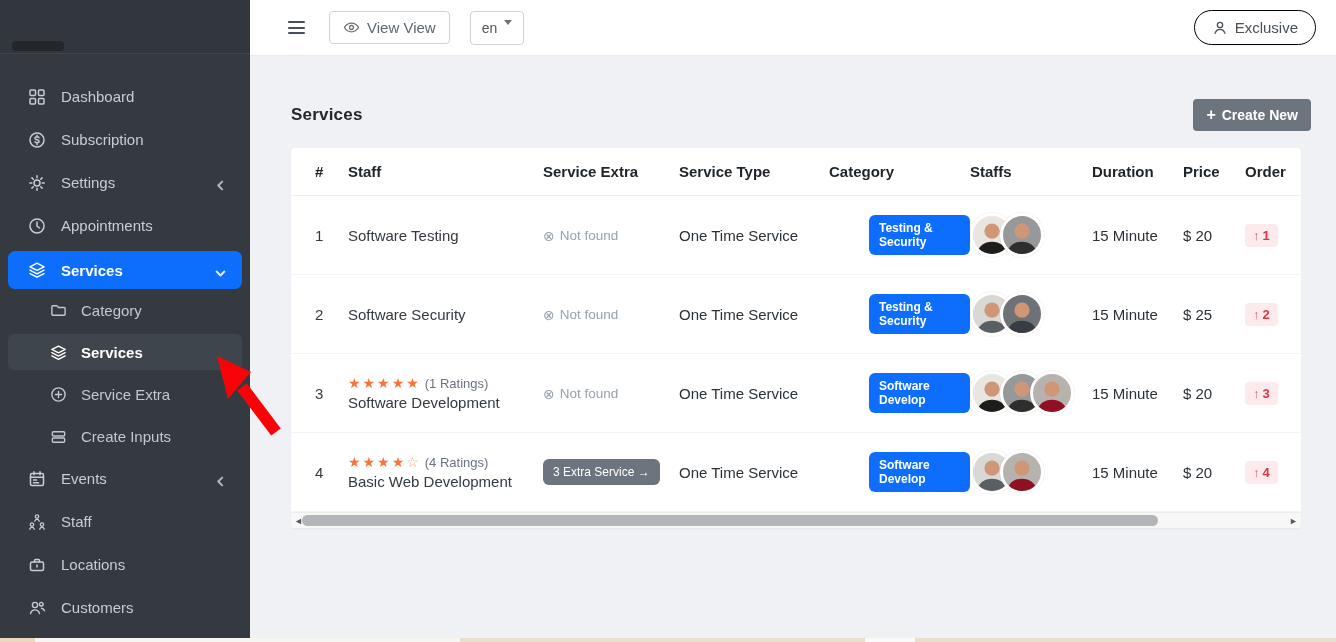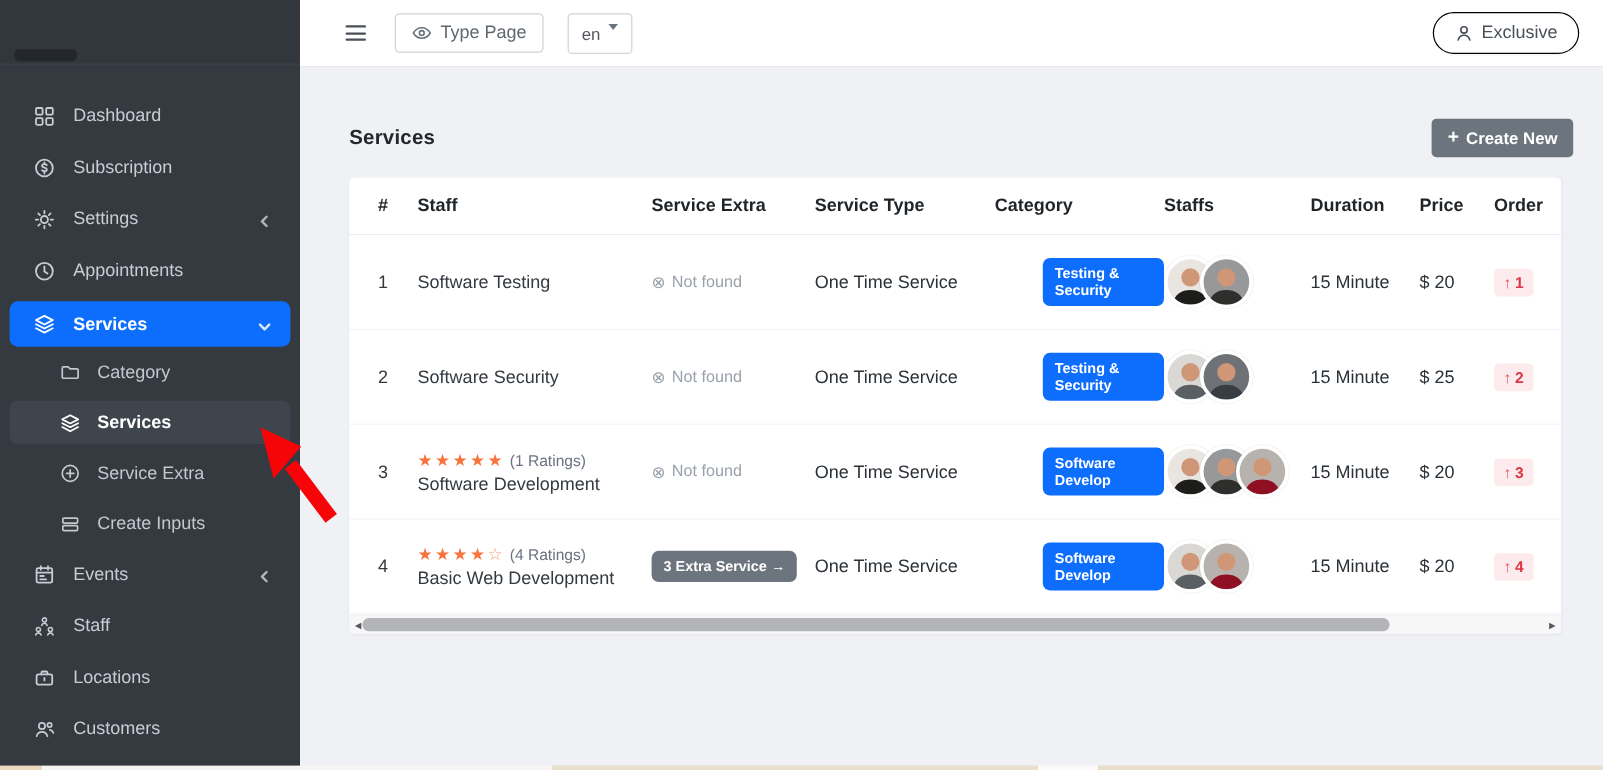"Type Page" span { text: Type Page -> View View }
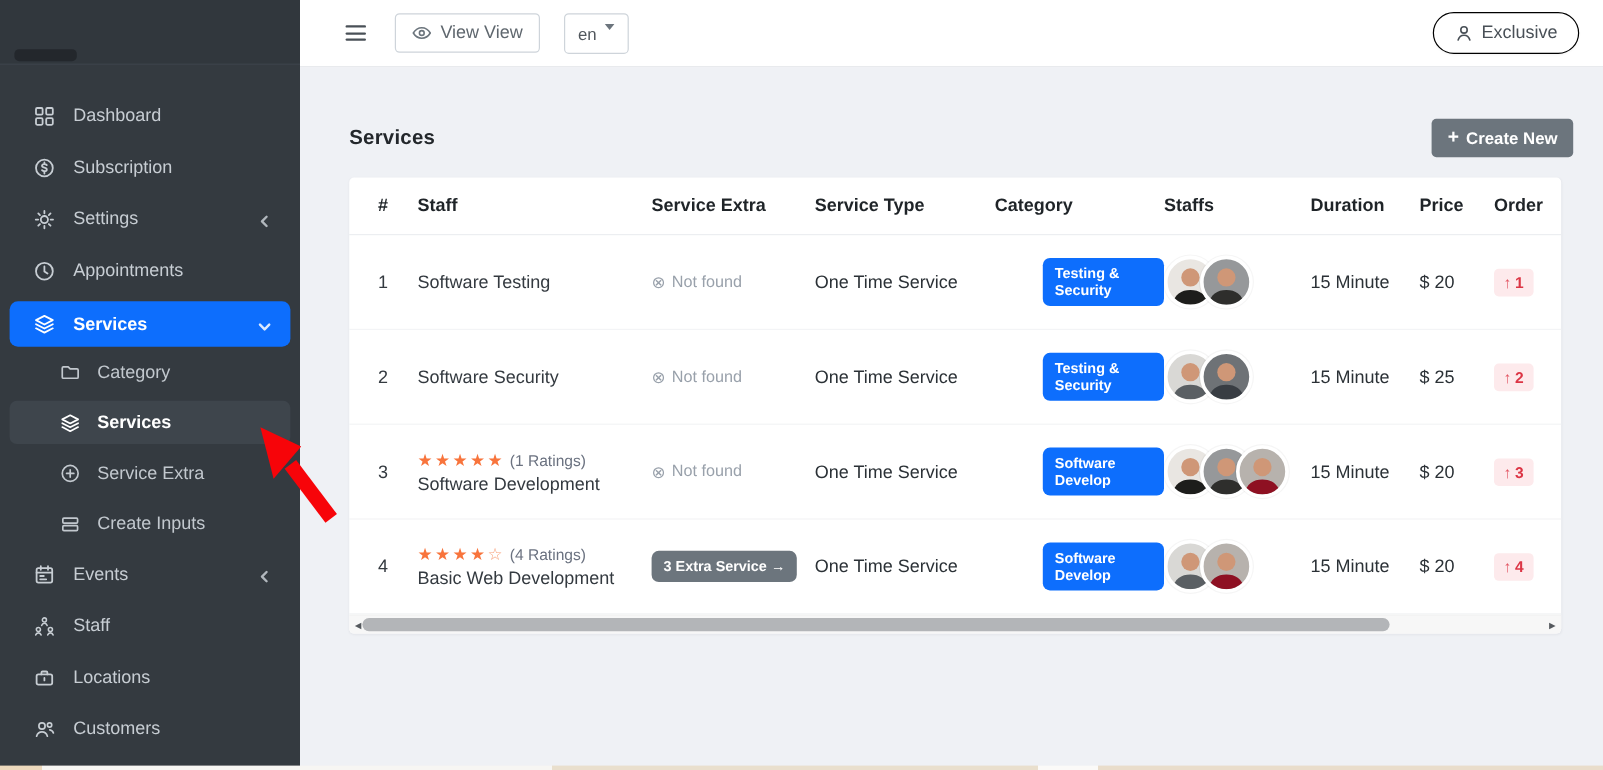"3 Extra Service →" .extra-badge { font-weight: 700 -> 400 }
